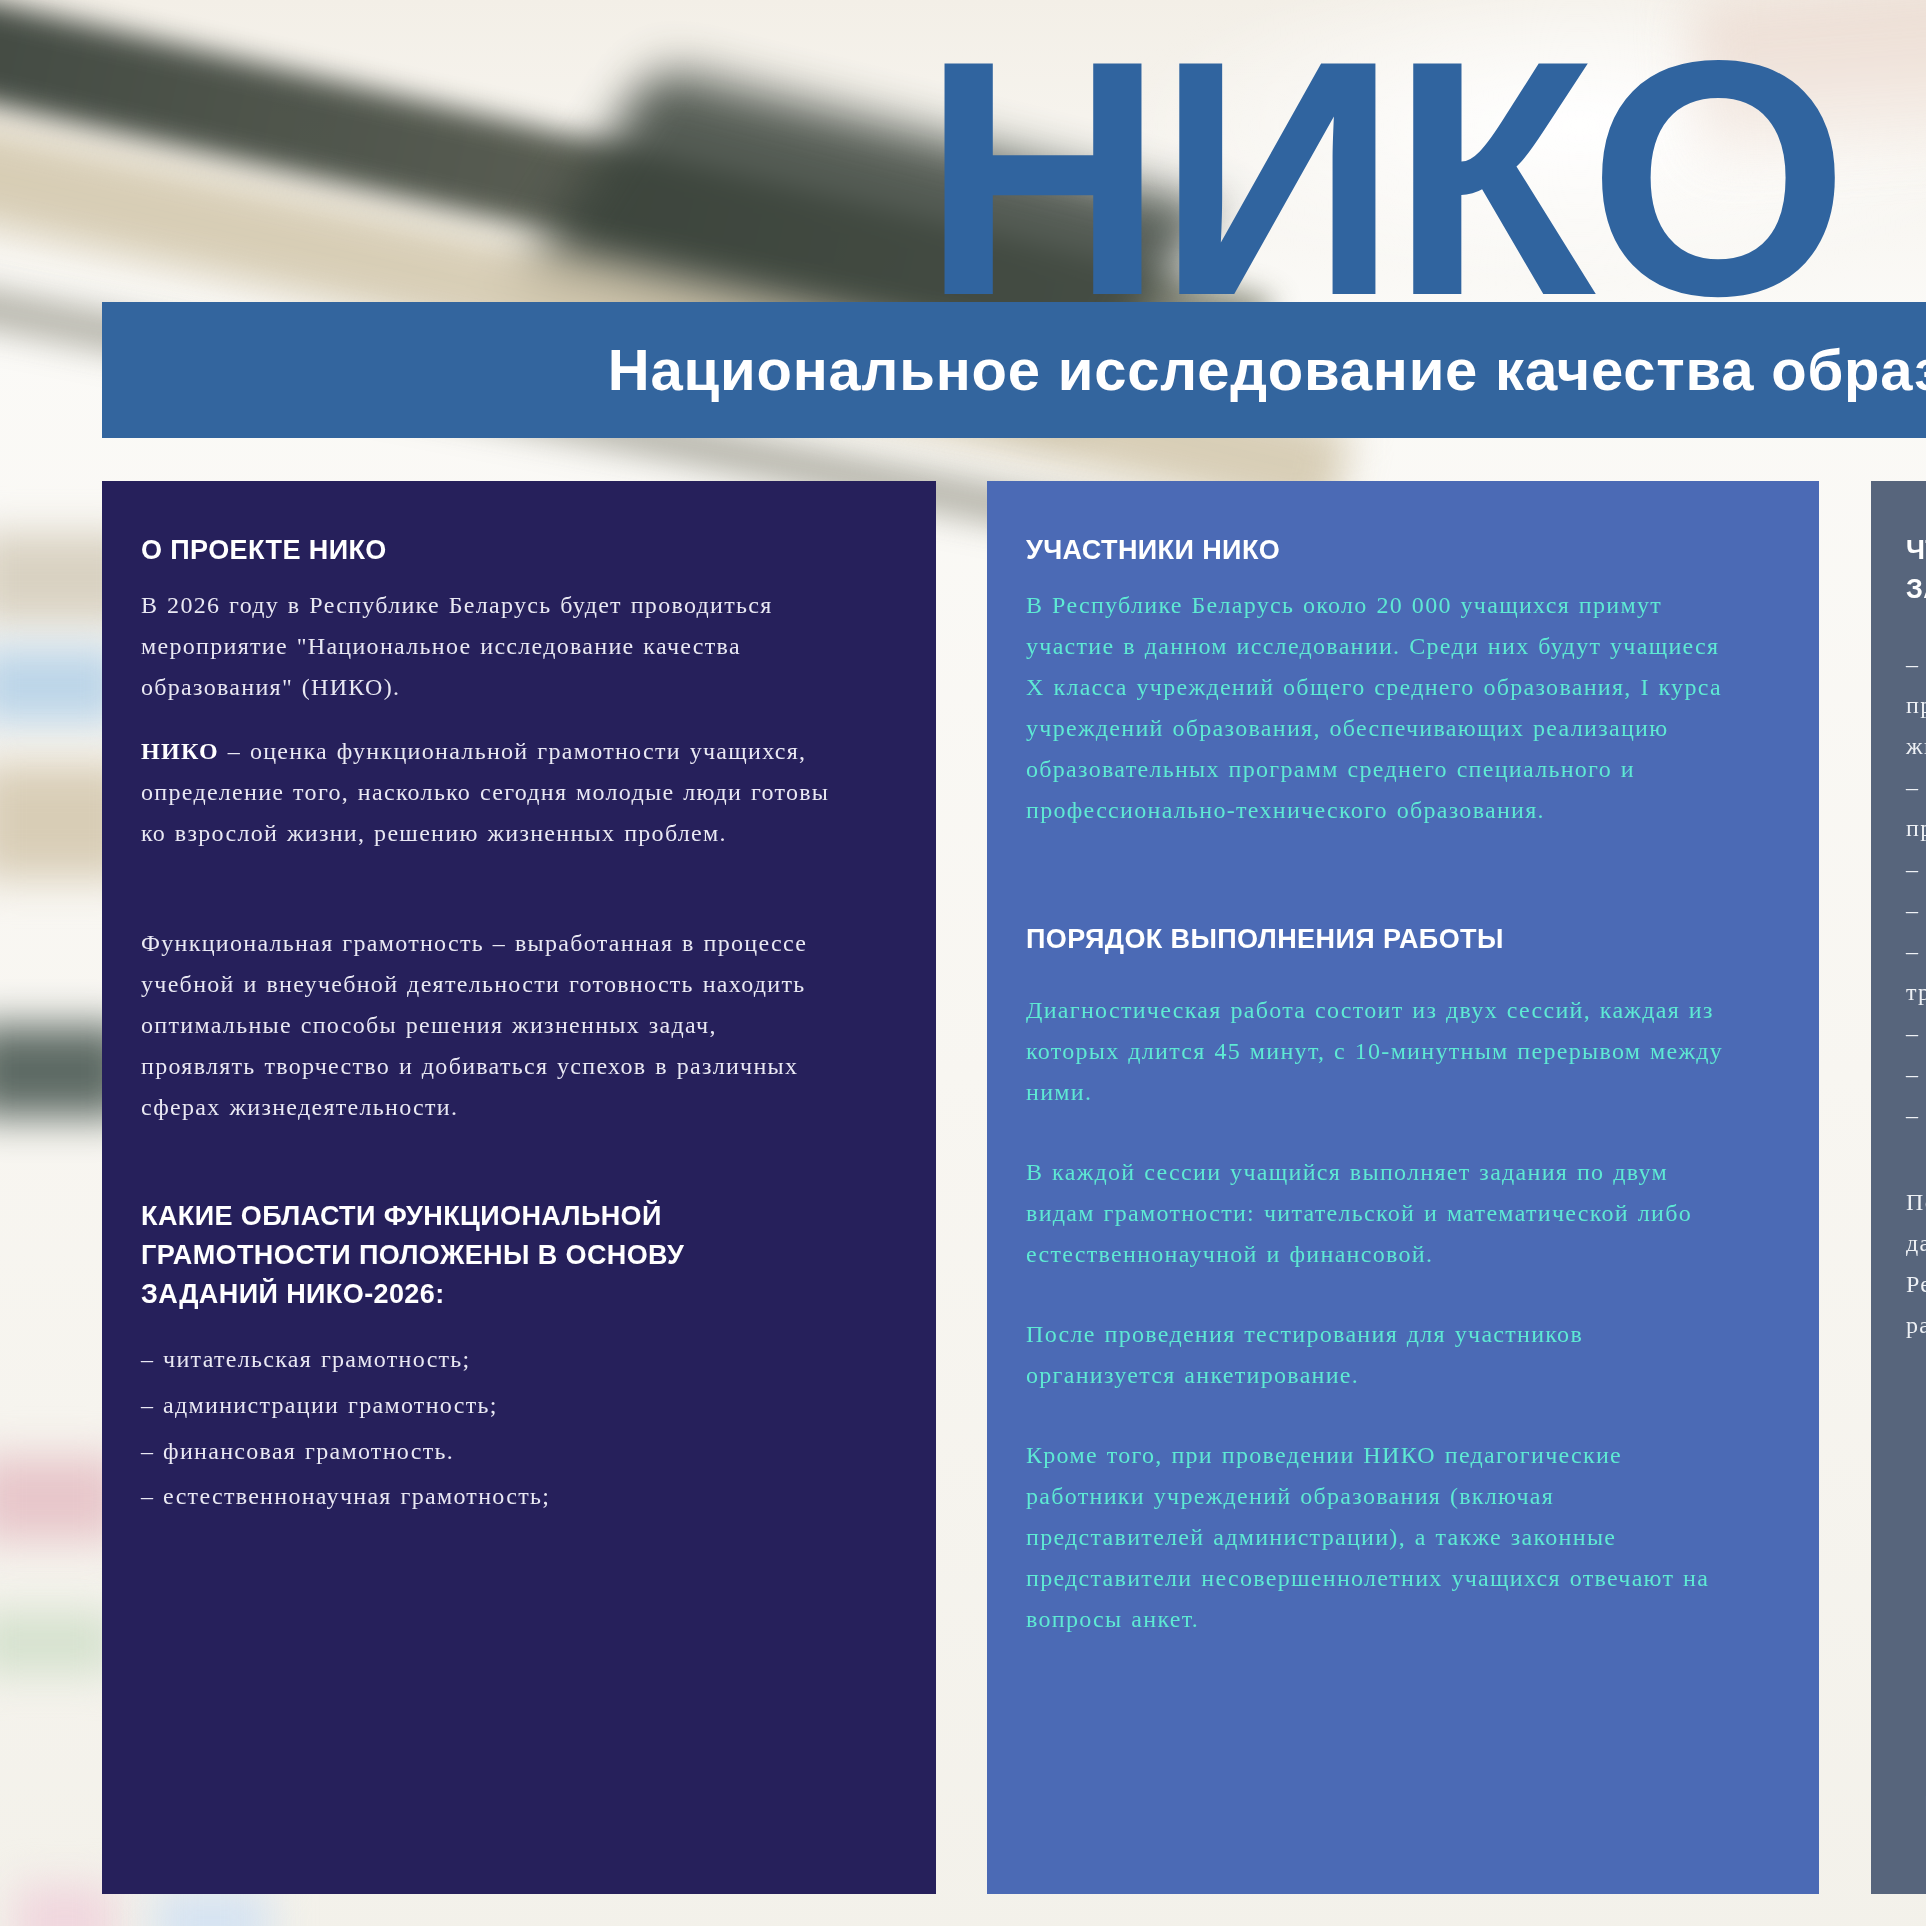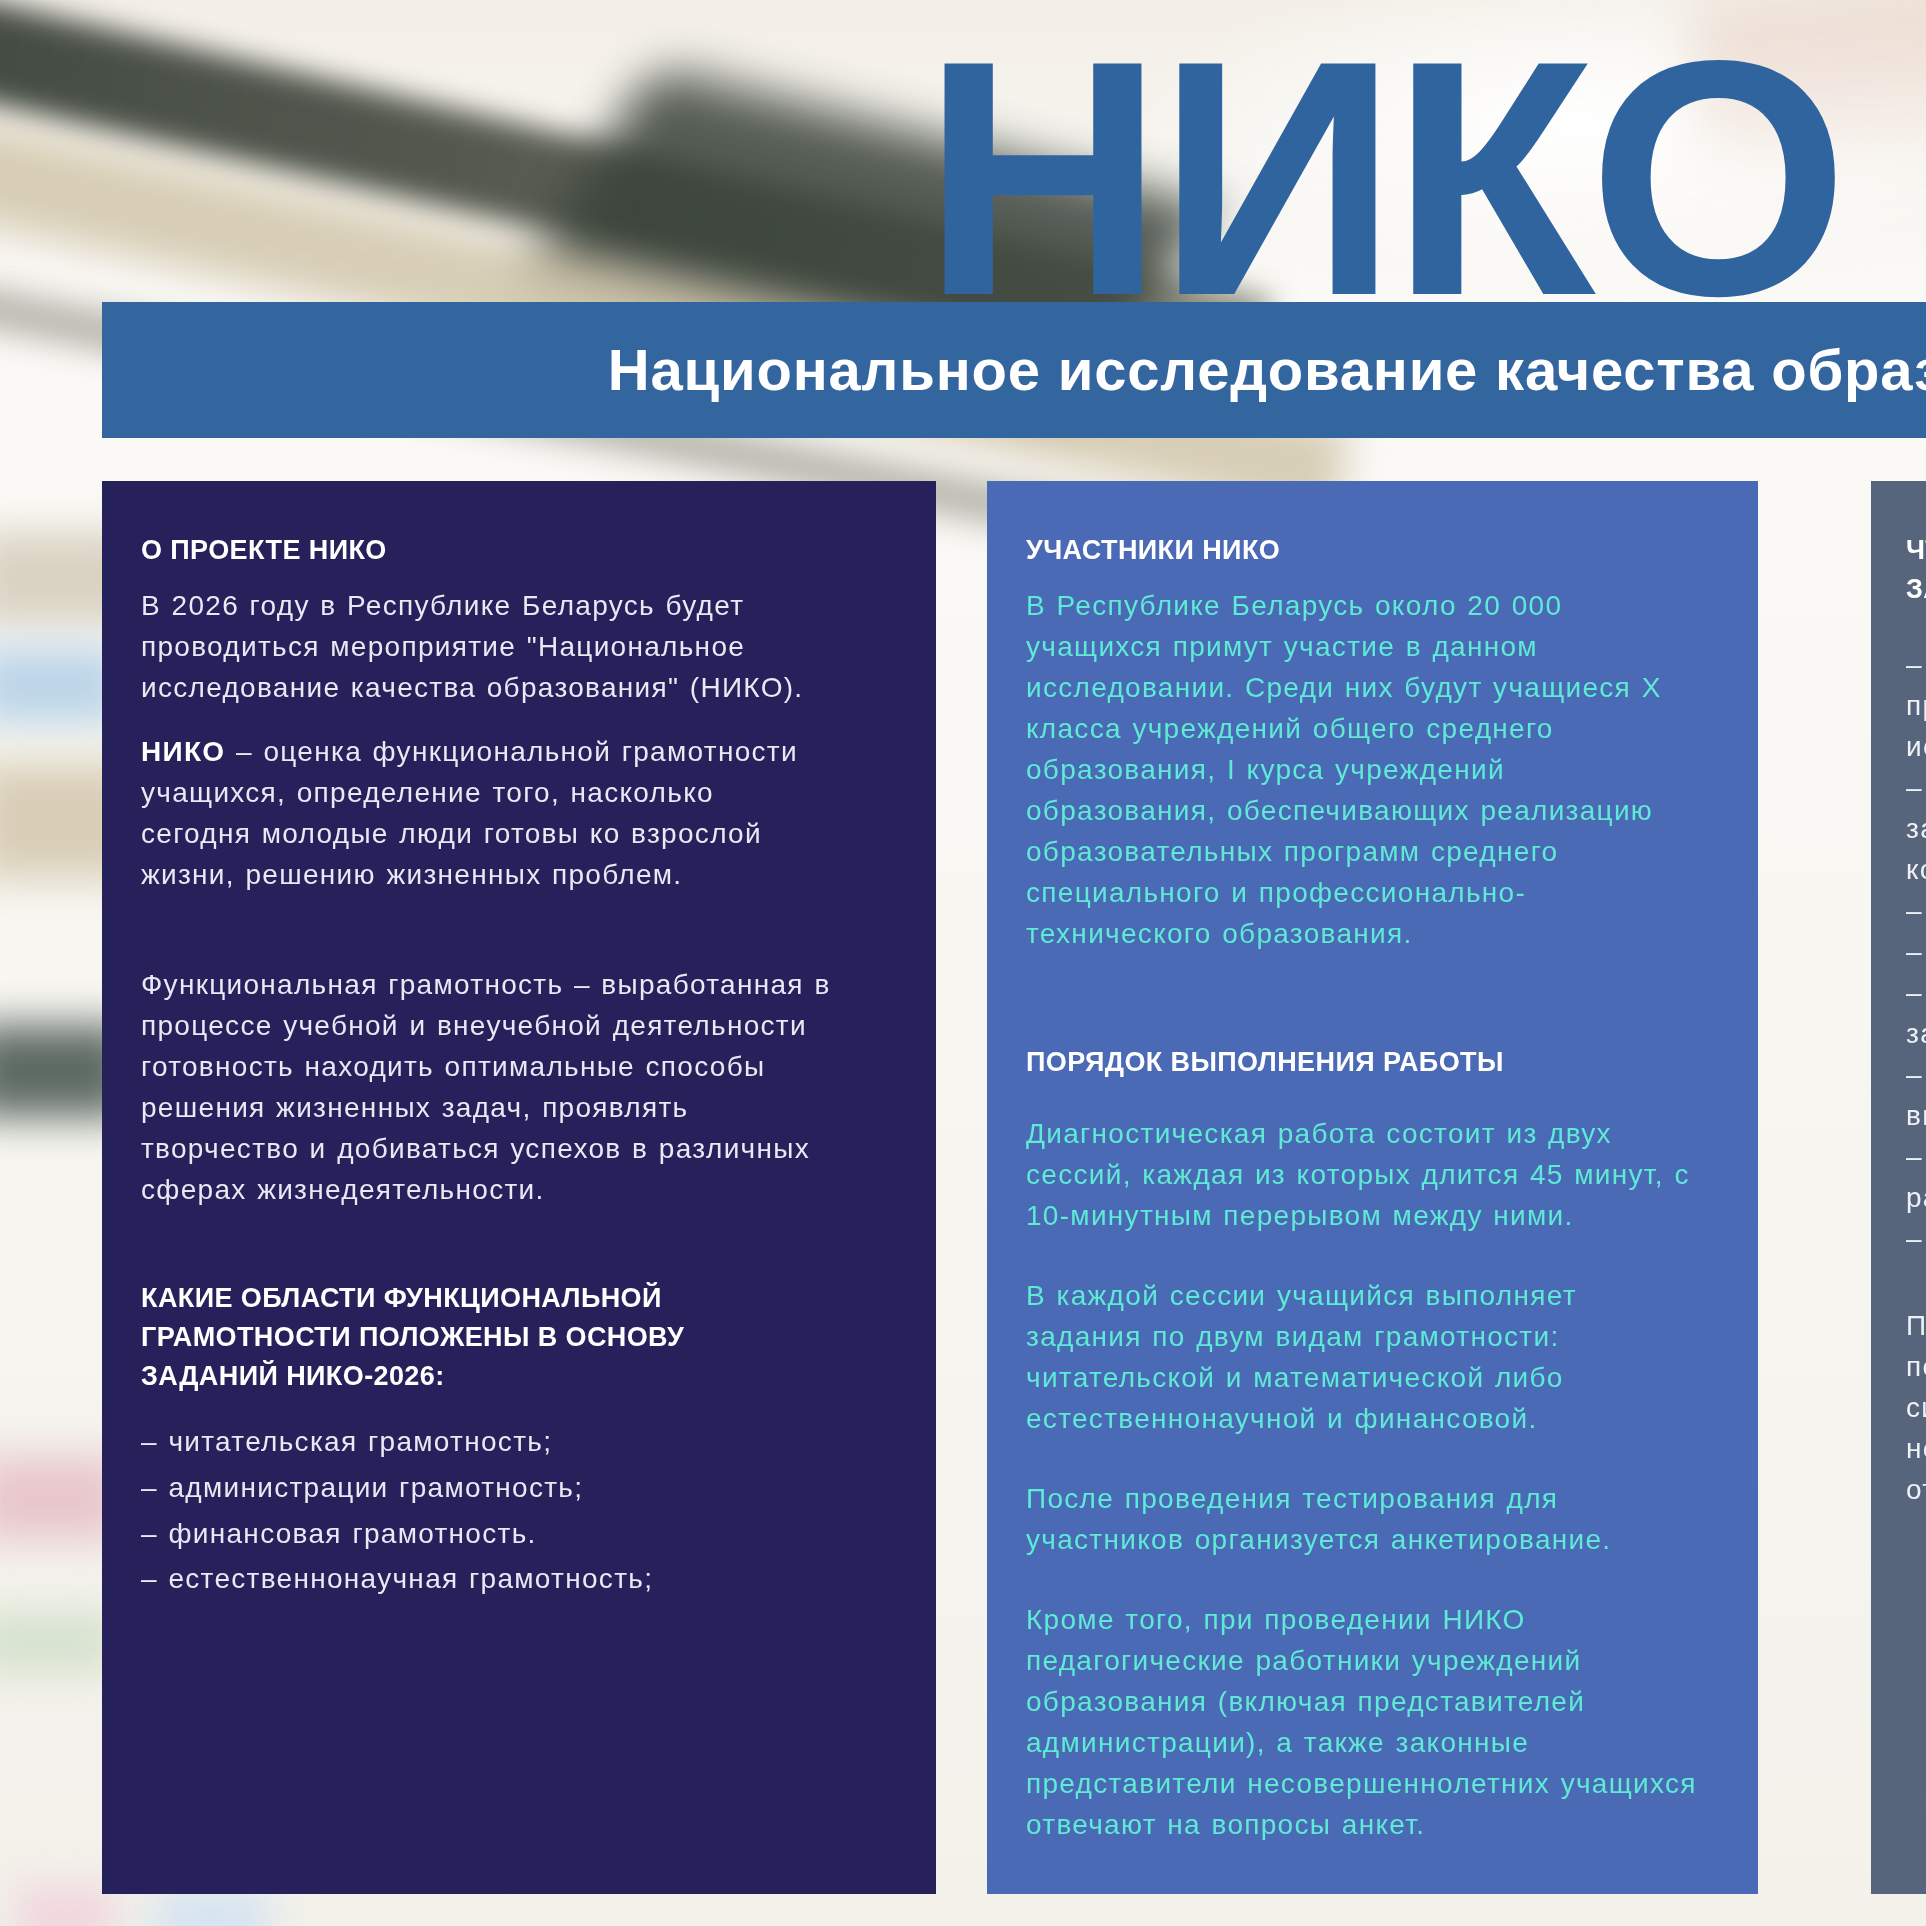"УЧАСТНИКИ НИКО" .col-2 { width: 771px -> 832px }
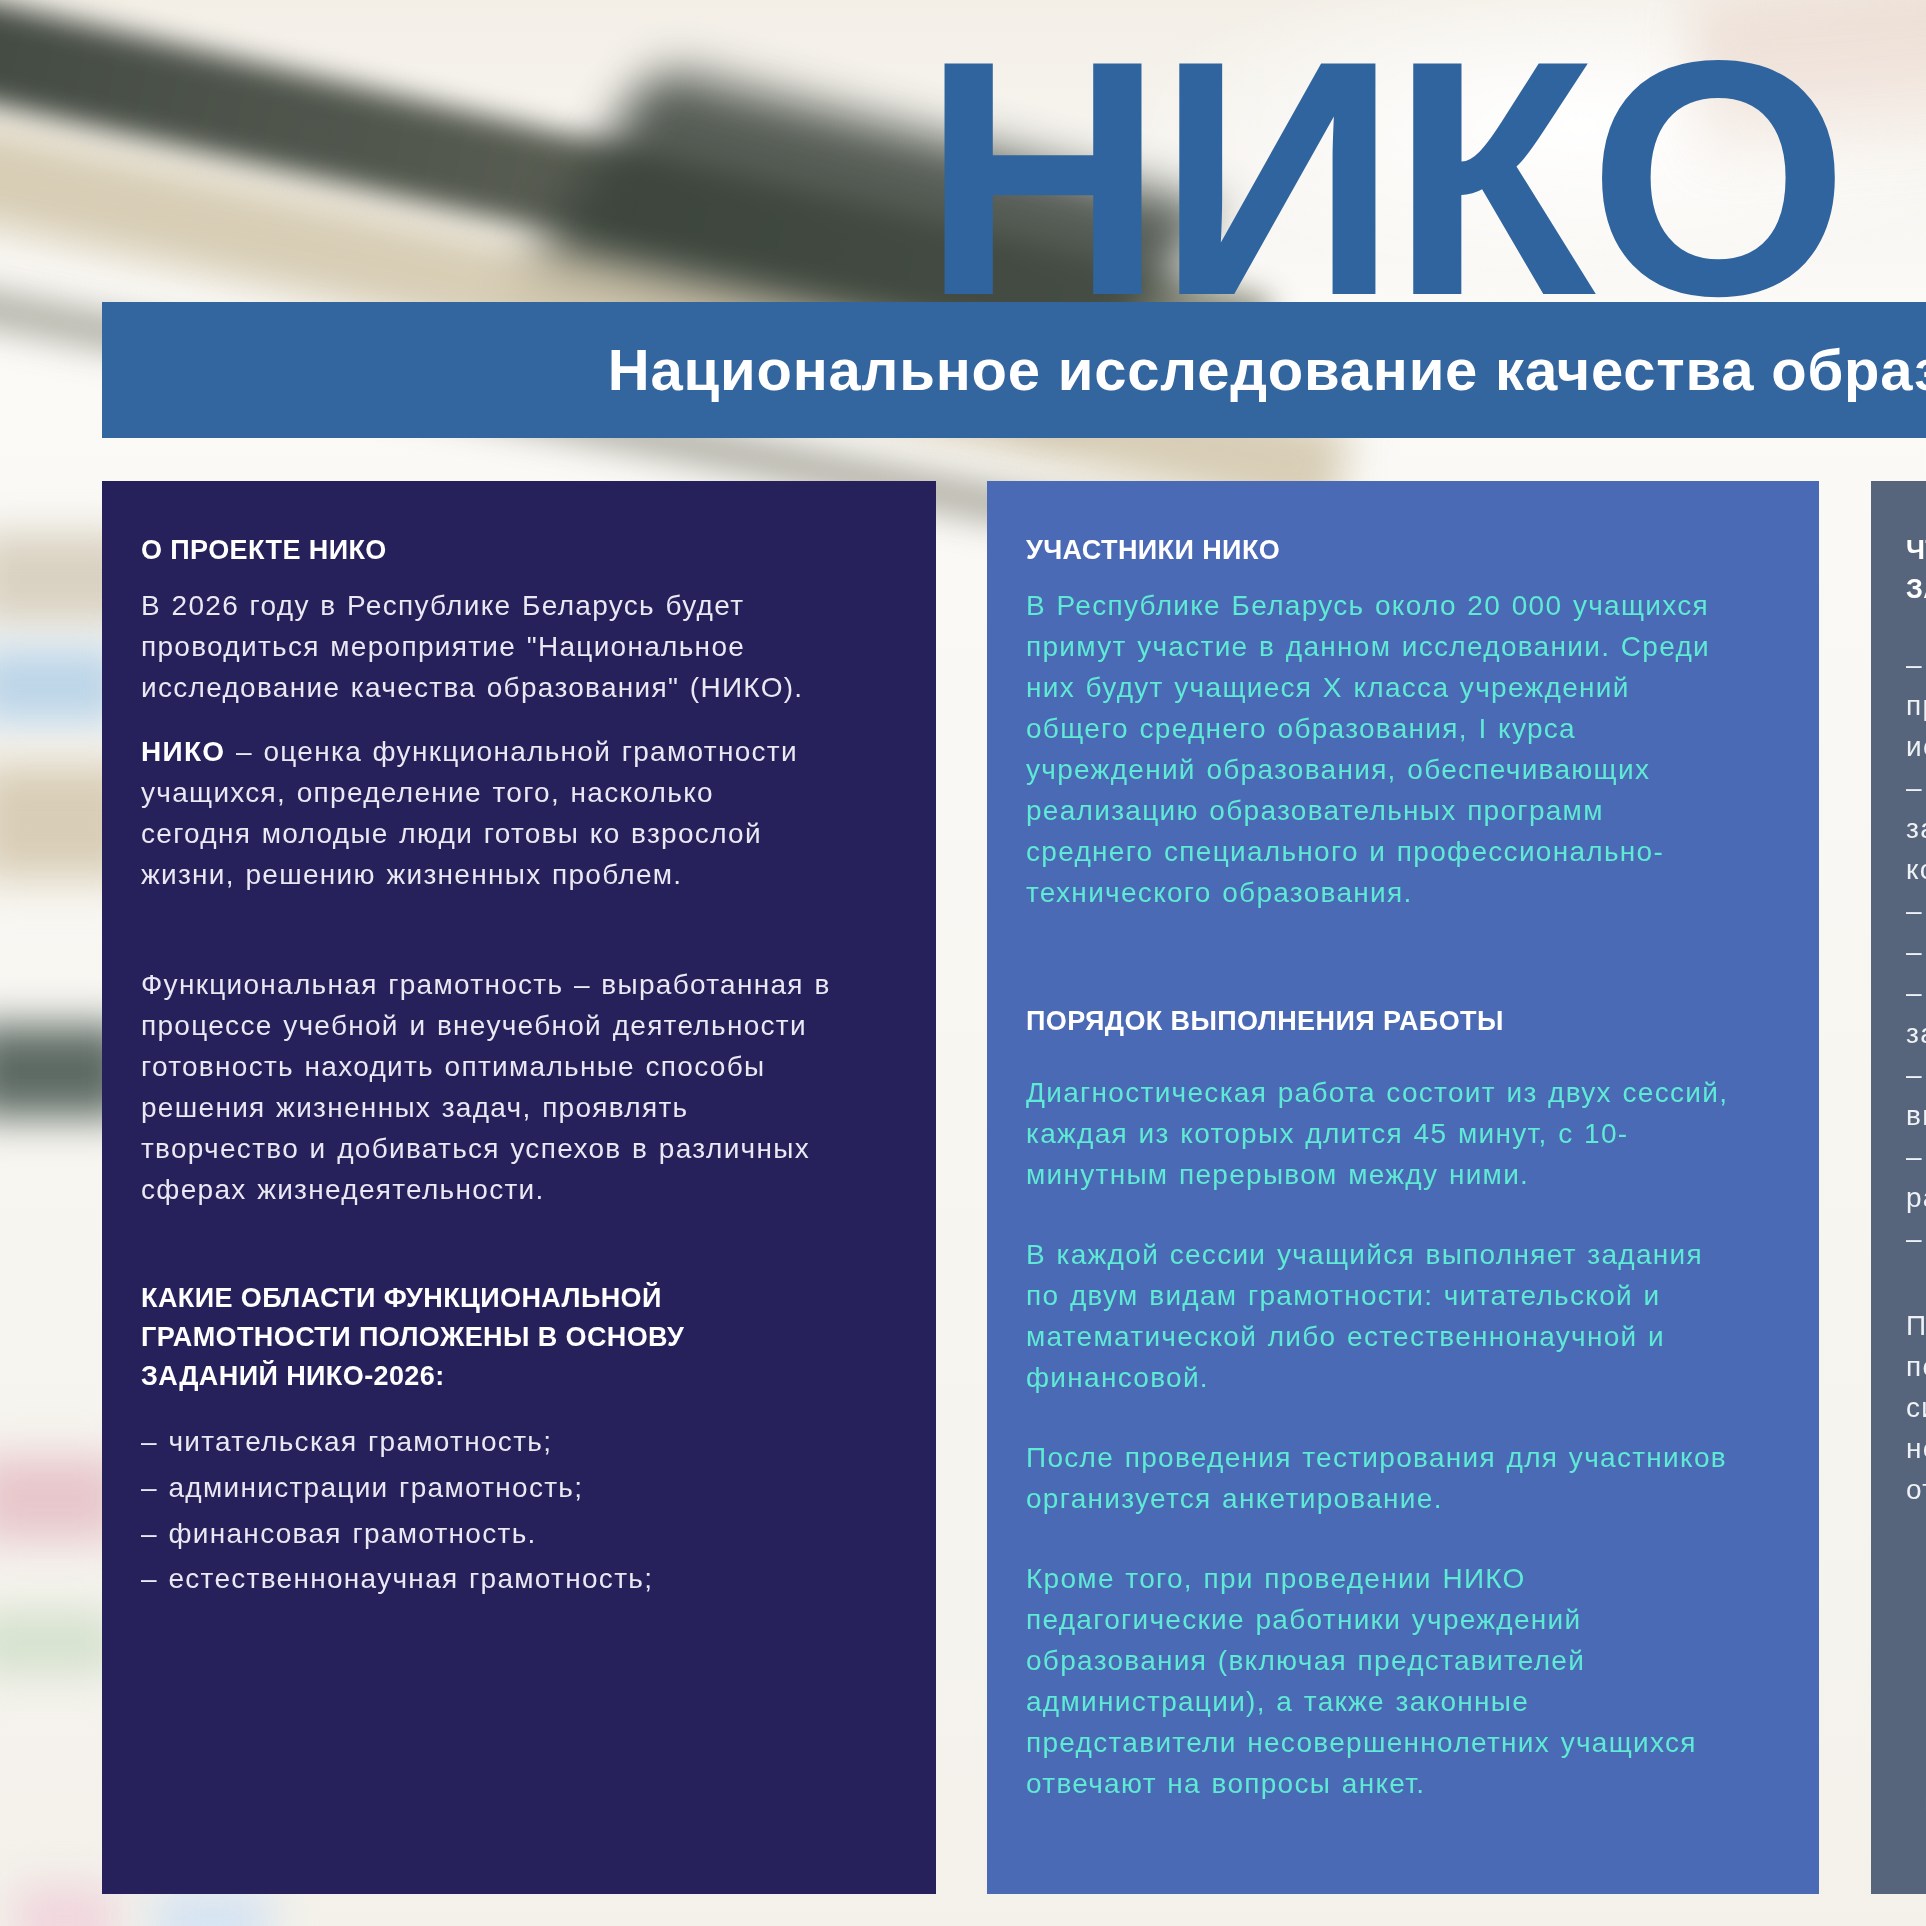"В 2026 году в Республике" .p { font-family: none -> Liberation Serif, serif; font-size: 28px -> 24px }
